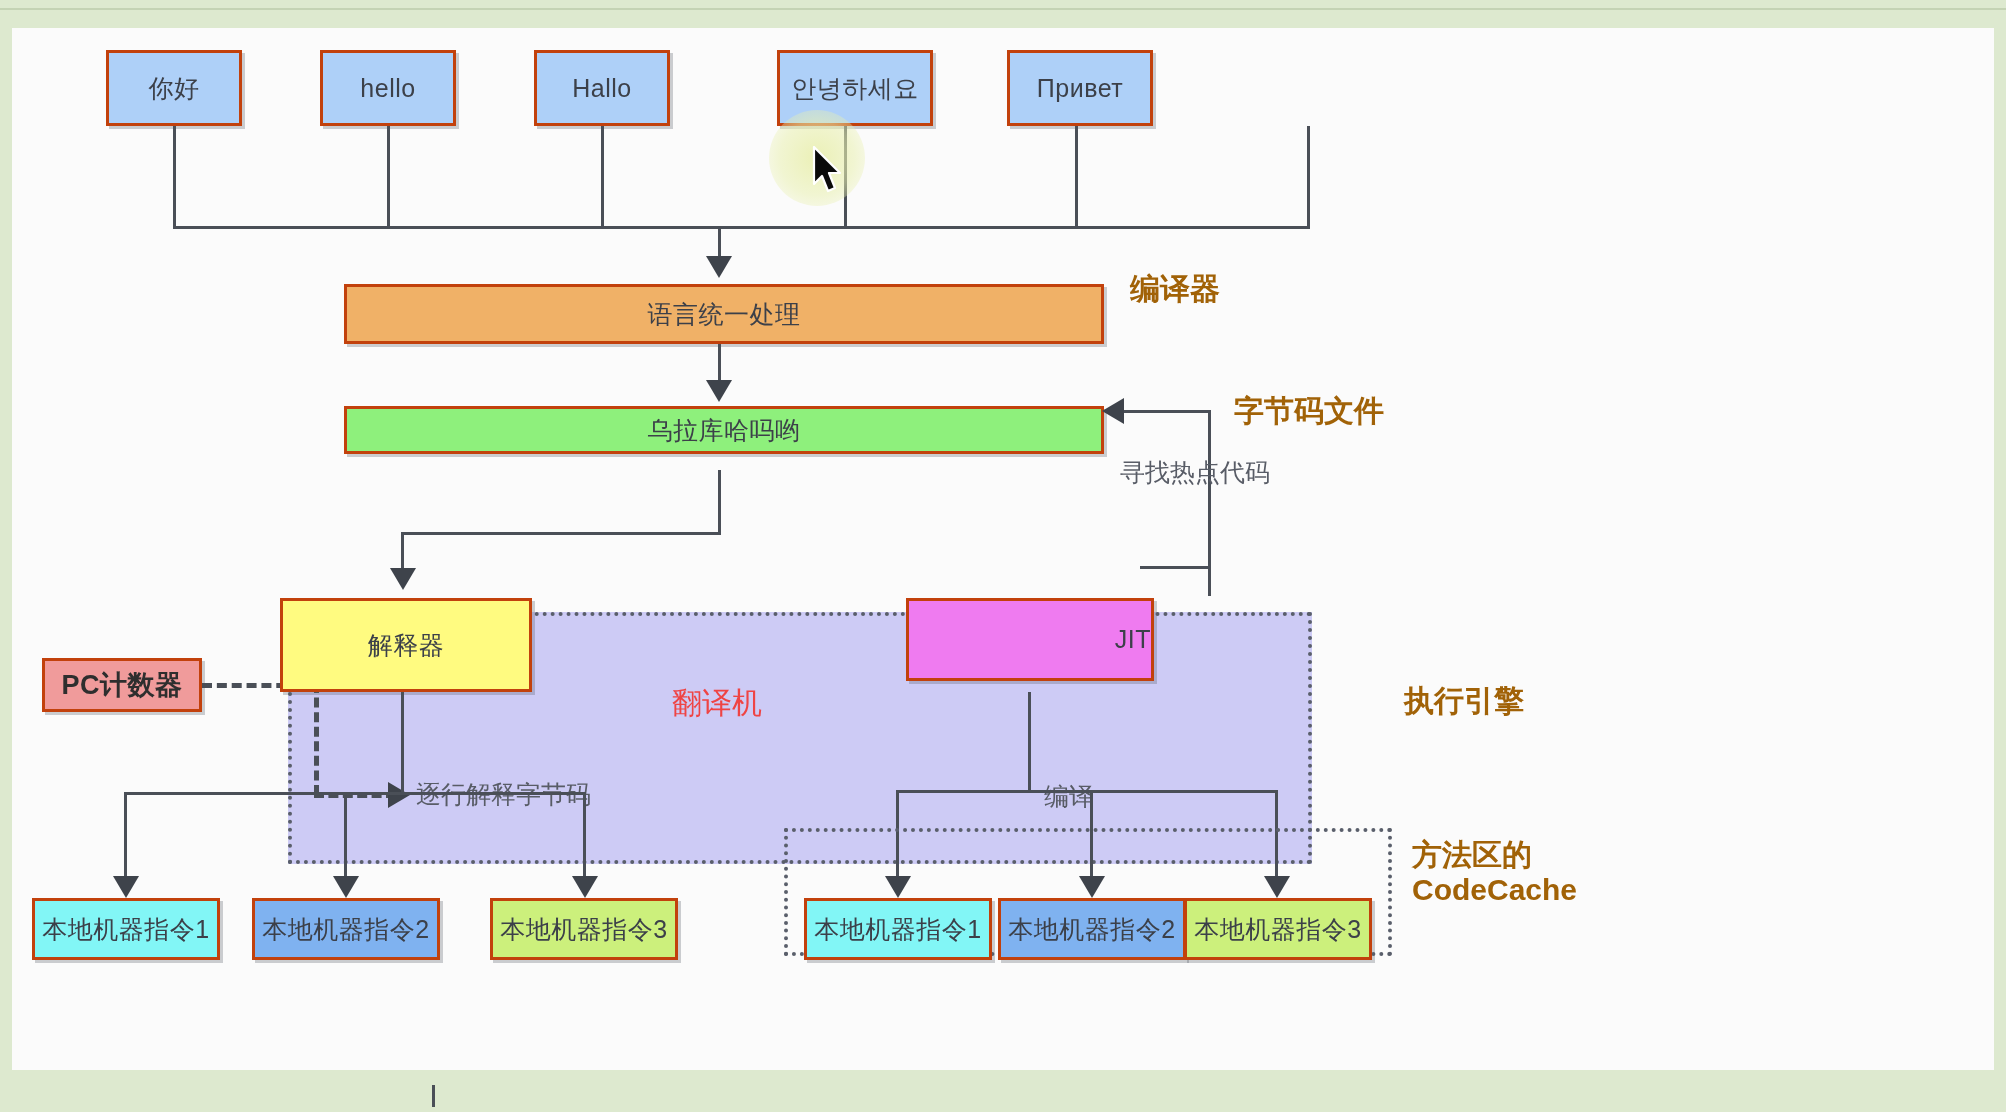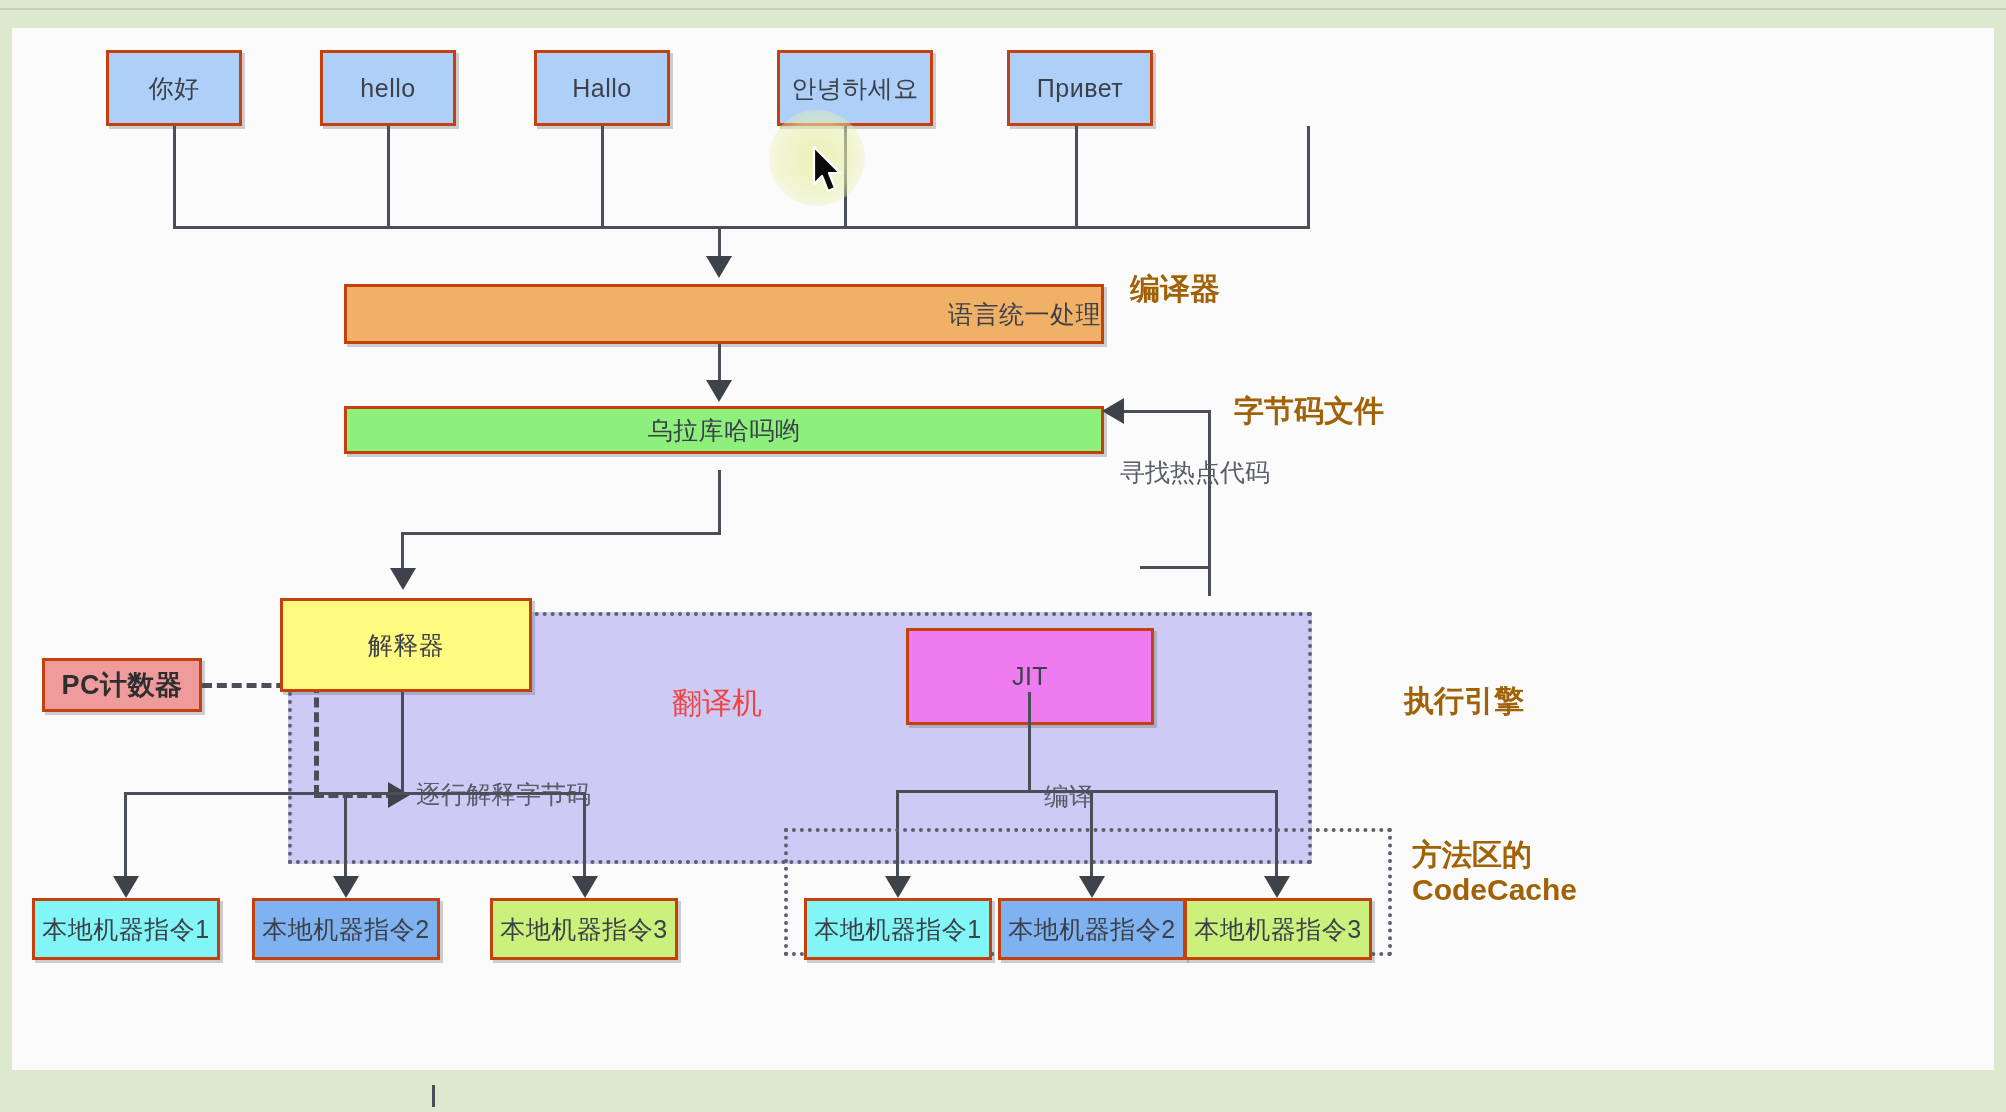"语言统一处理" .node.orange { justify-content: flex-end -> none }
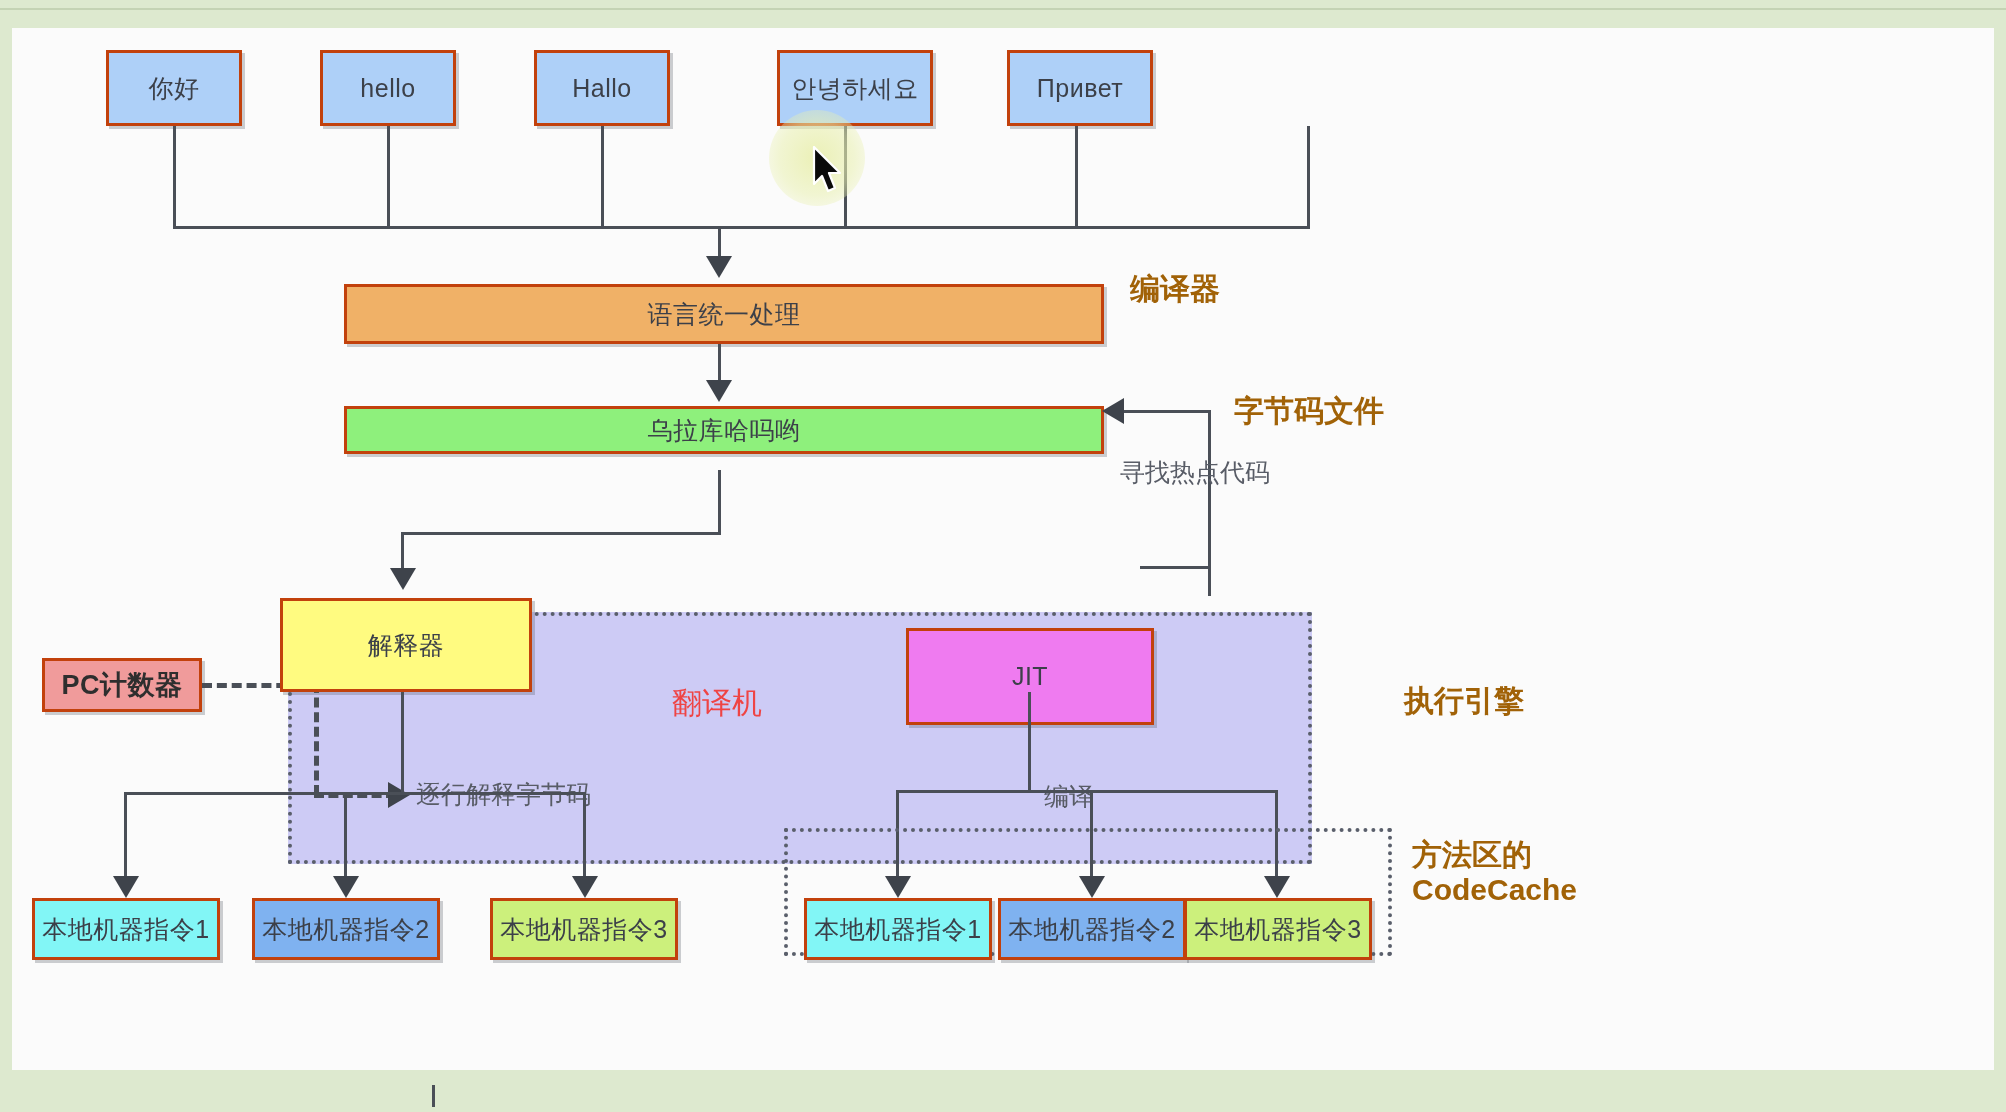"JIT" div.node { height: 97px -> 83px; justify-content: none -> flex-end; top: 600px -> 570px }
